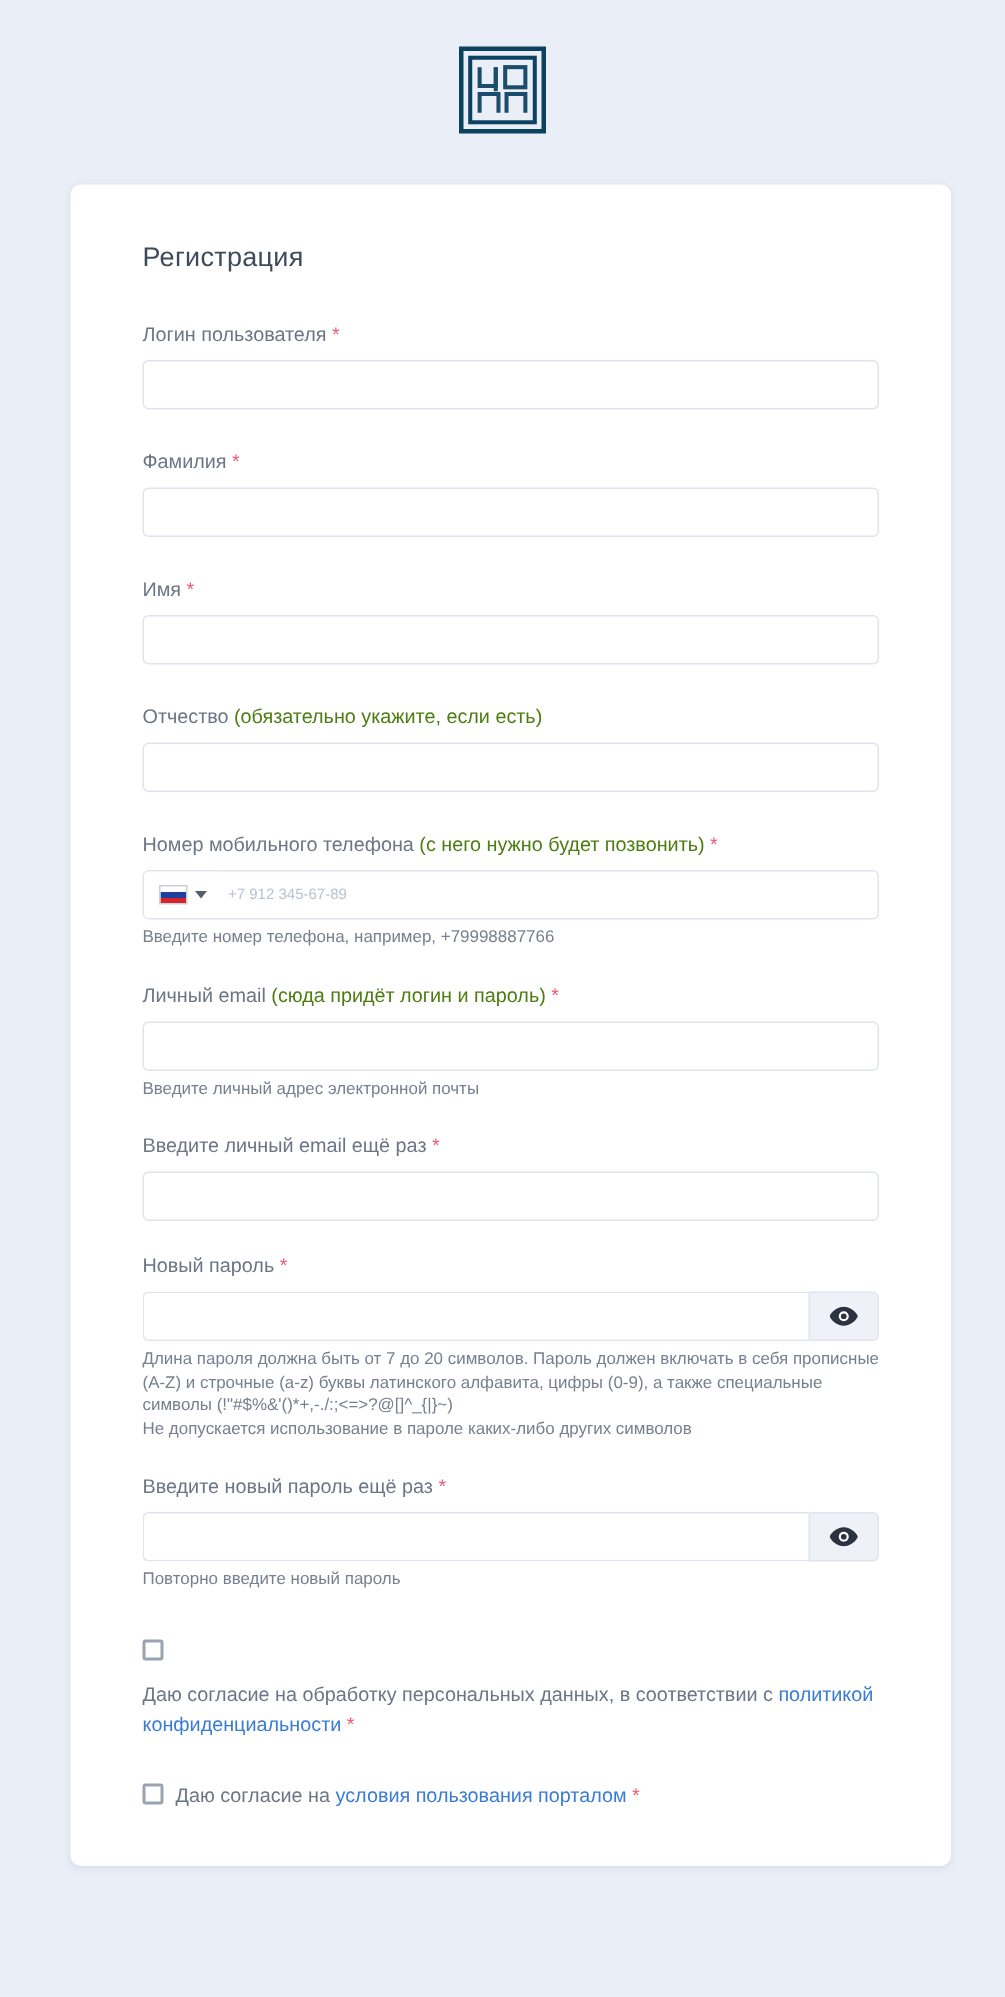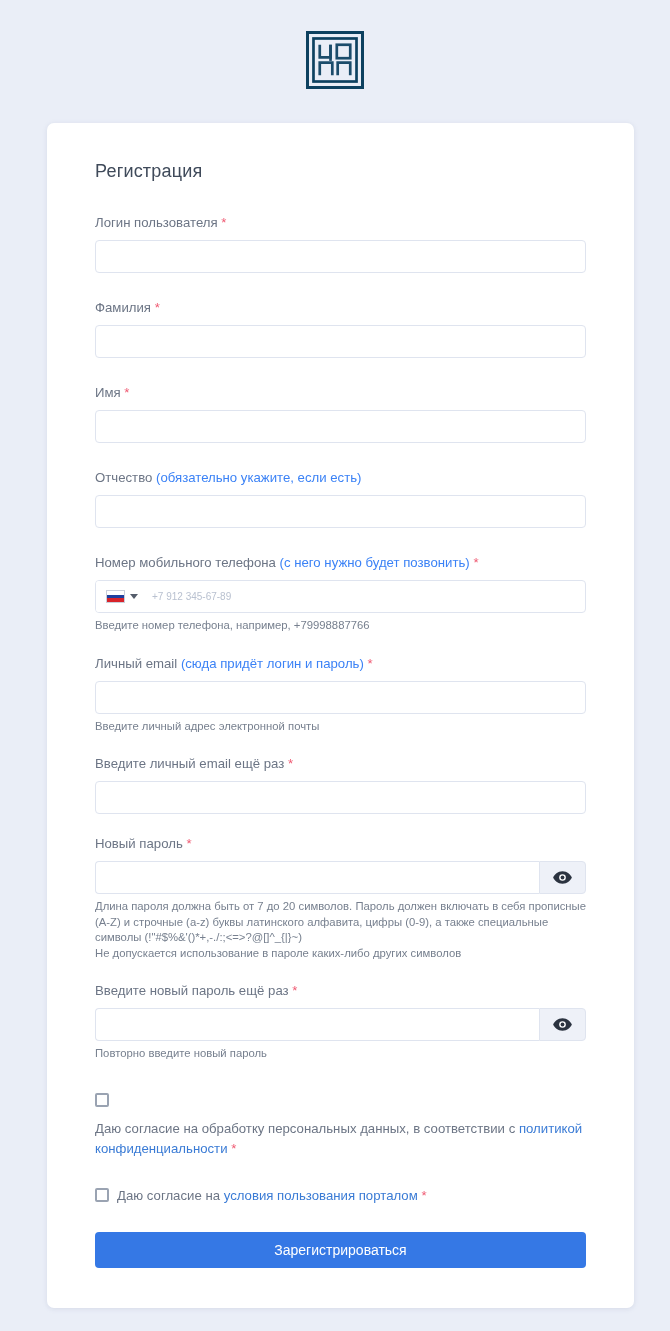"(обязательно укажите, если есть)" .hintgreen { color: #3b82f6 -> #4d7c0f }
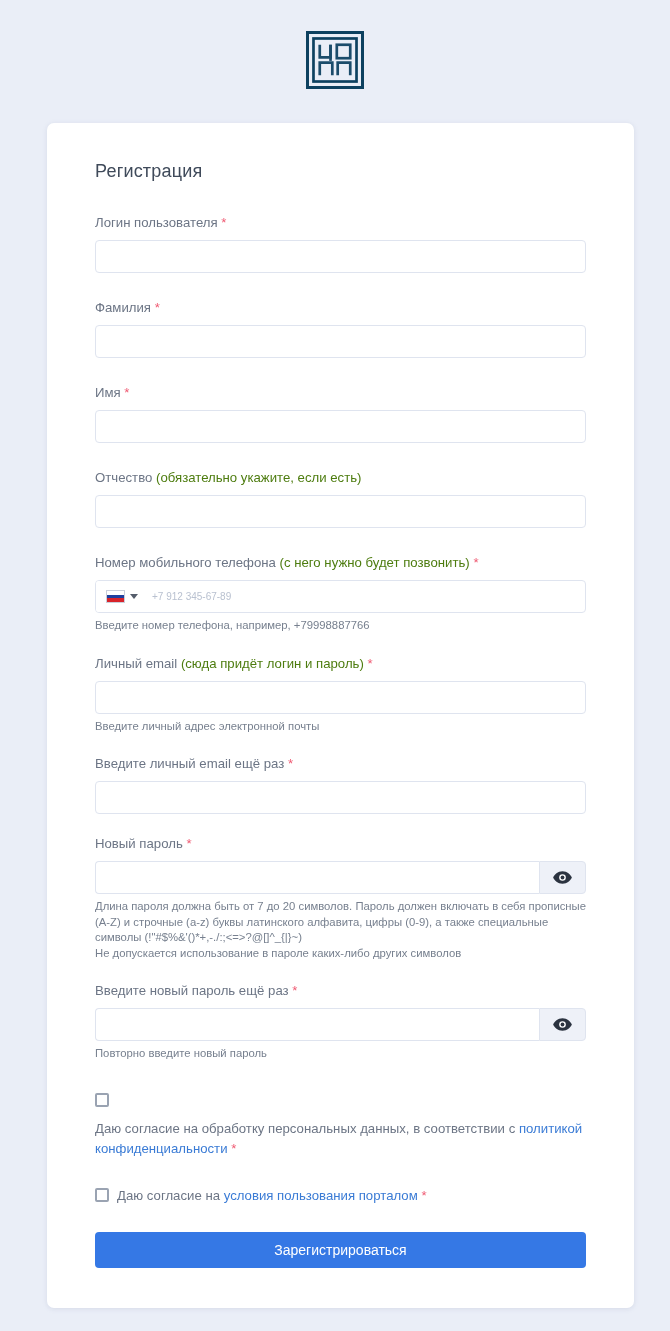"Зарегистрироваться" button.submit { html: <button>Зарегистрироваться</button> -> none }
